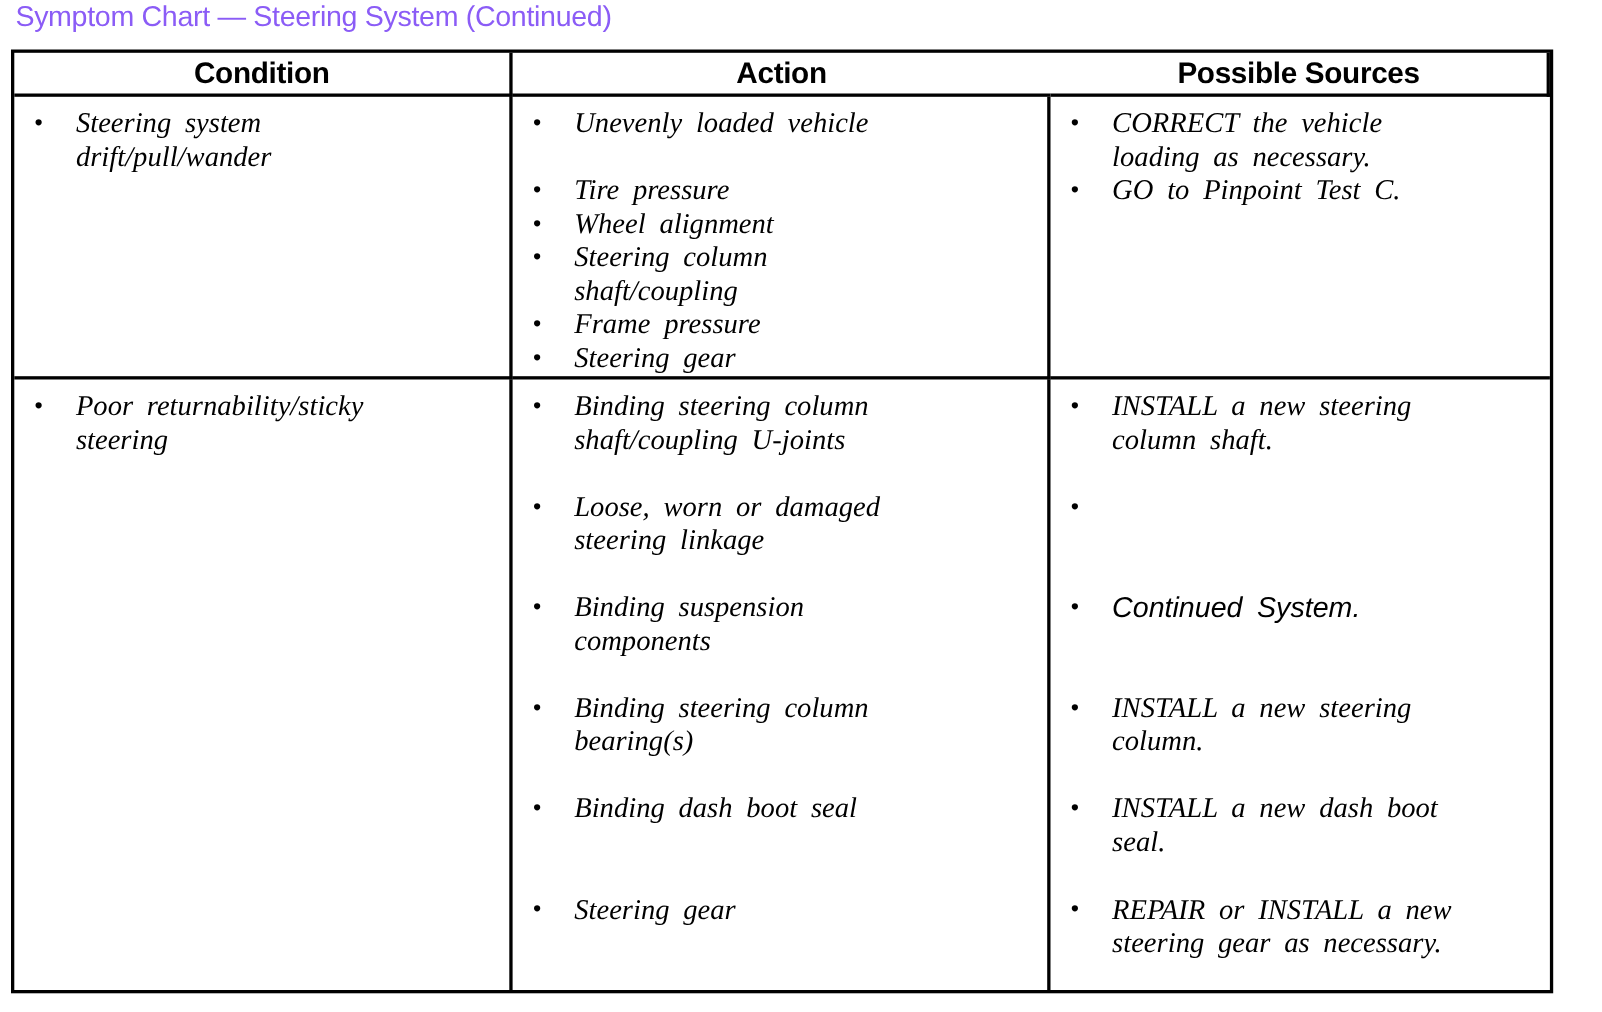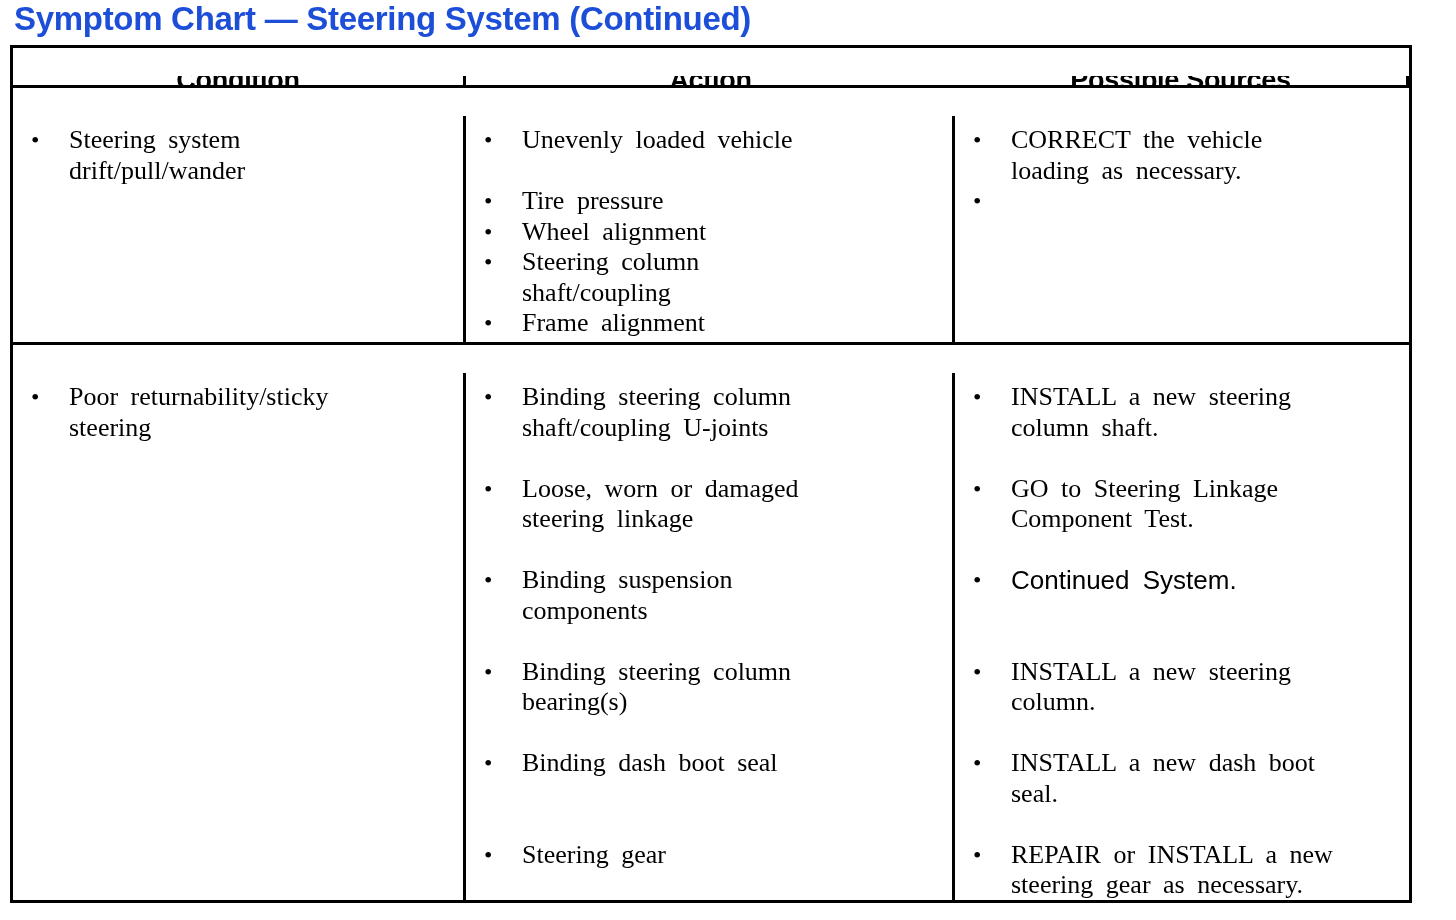"Symptom Chart — Steering System" .title { color: #1d4ed8 -> #8b5cf6; font-size: 33px -> 26px; font-weight: bold -> normal }
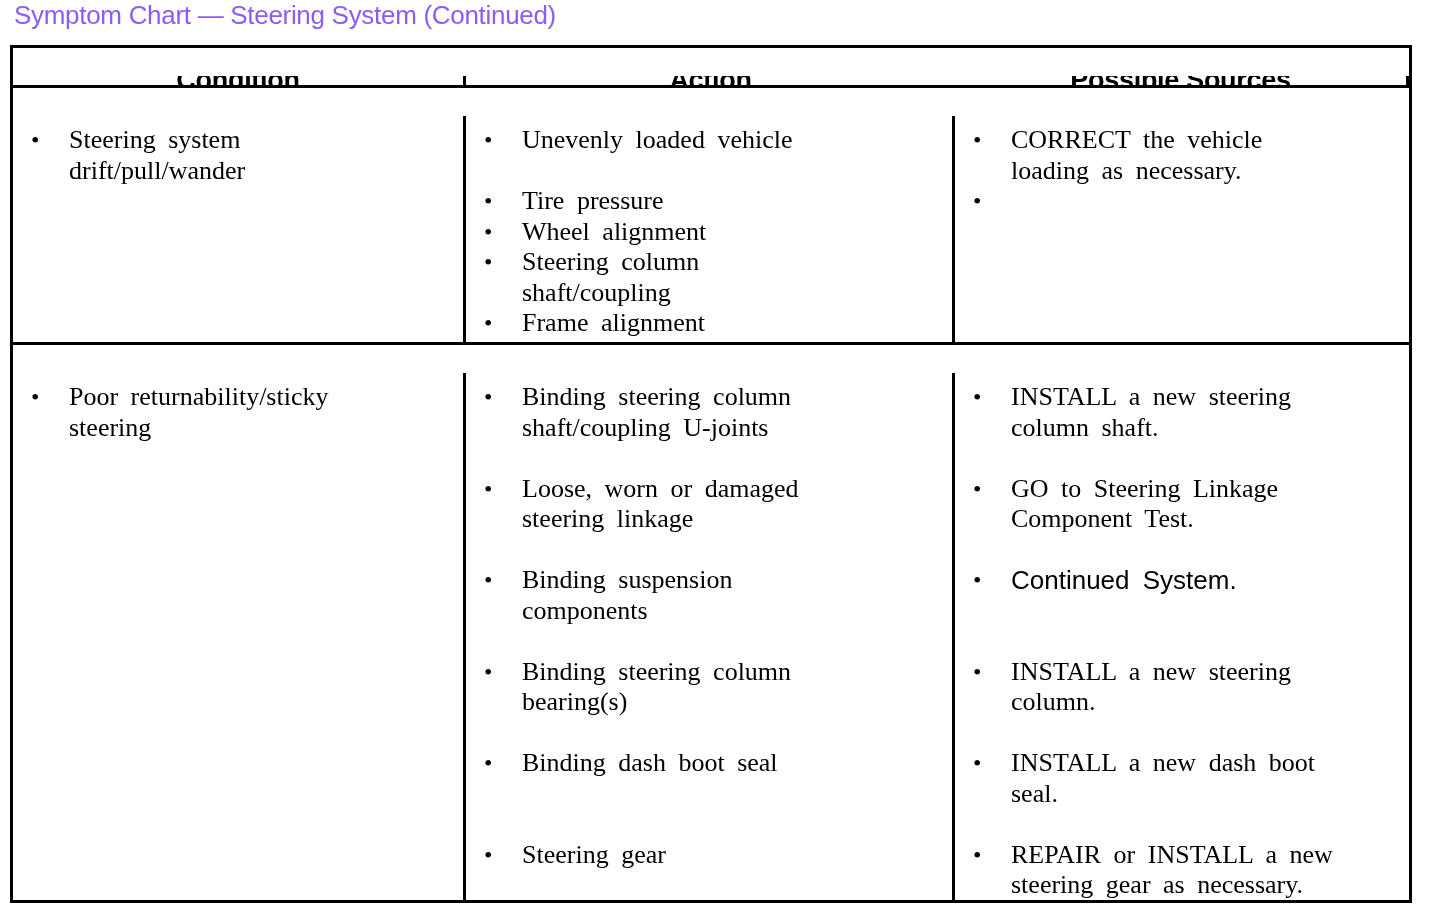"Condition" .cell { margin-top: 28px -> none }
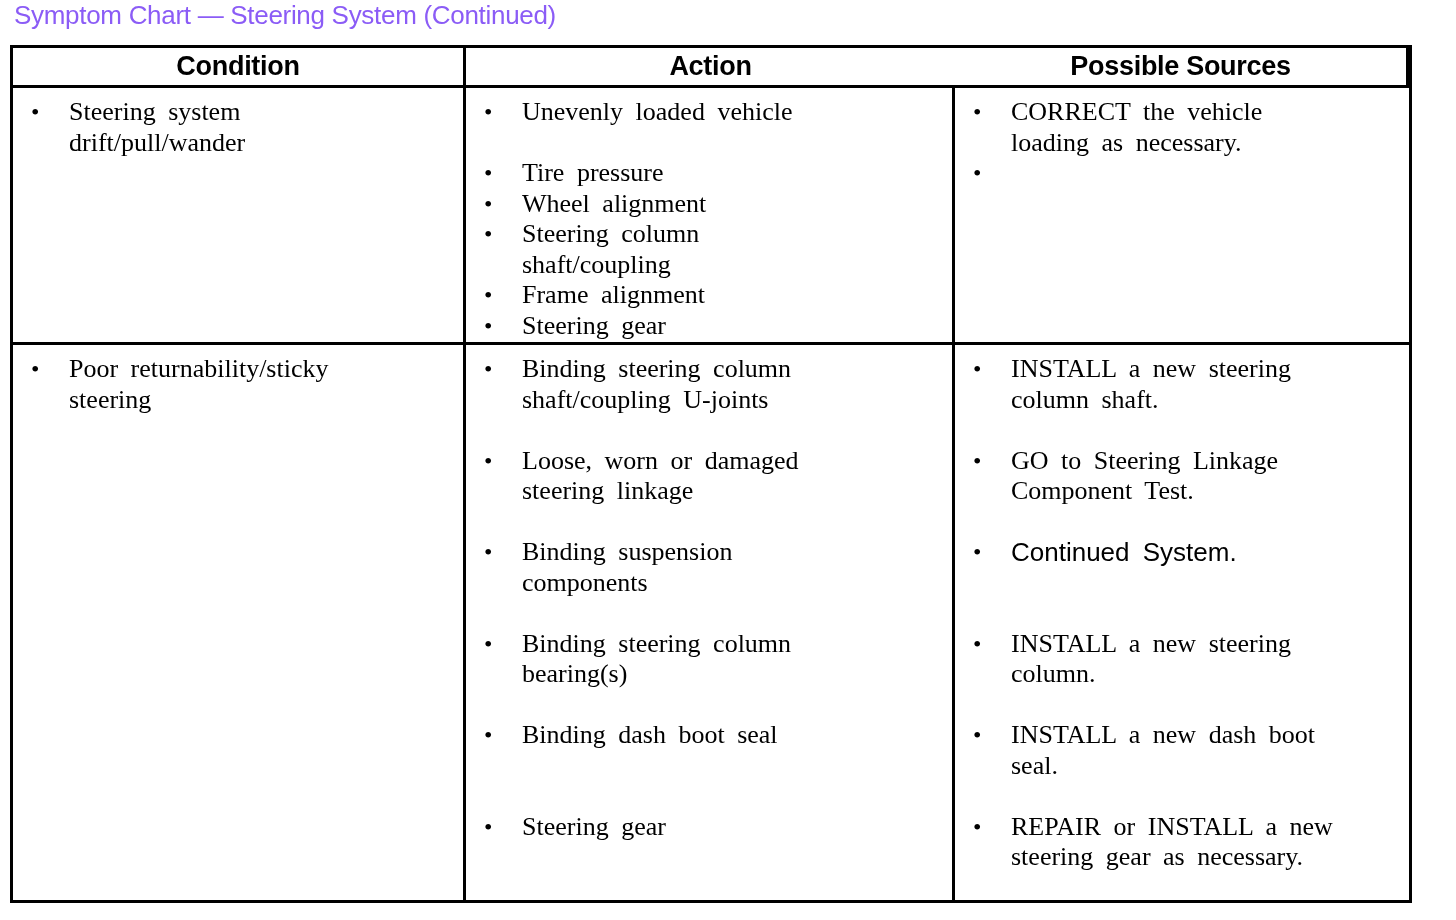"Steering system" .itext { font-style: none -> italic }
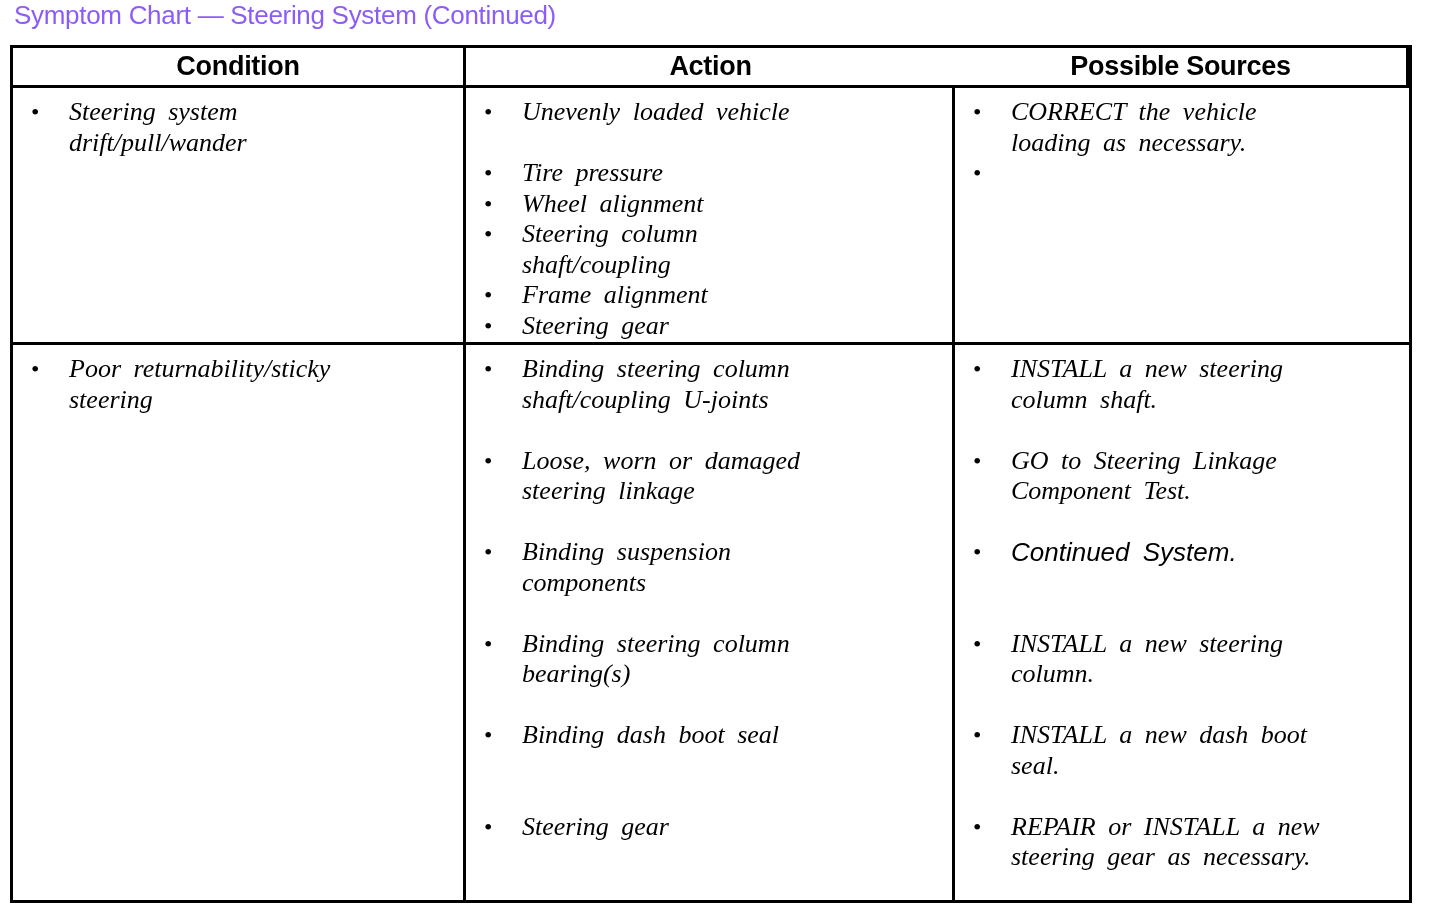"GO to Pinpoint Test C." span.itext { html: none -> <span>GO to Pinpoint Test C.</span> }
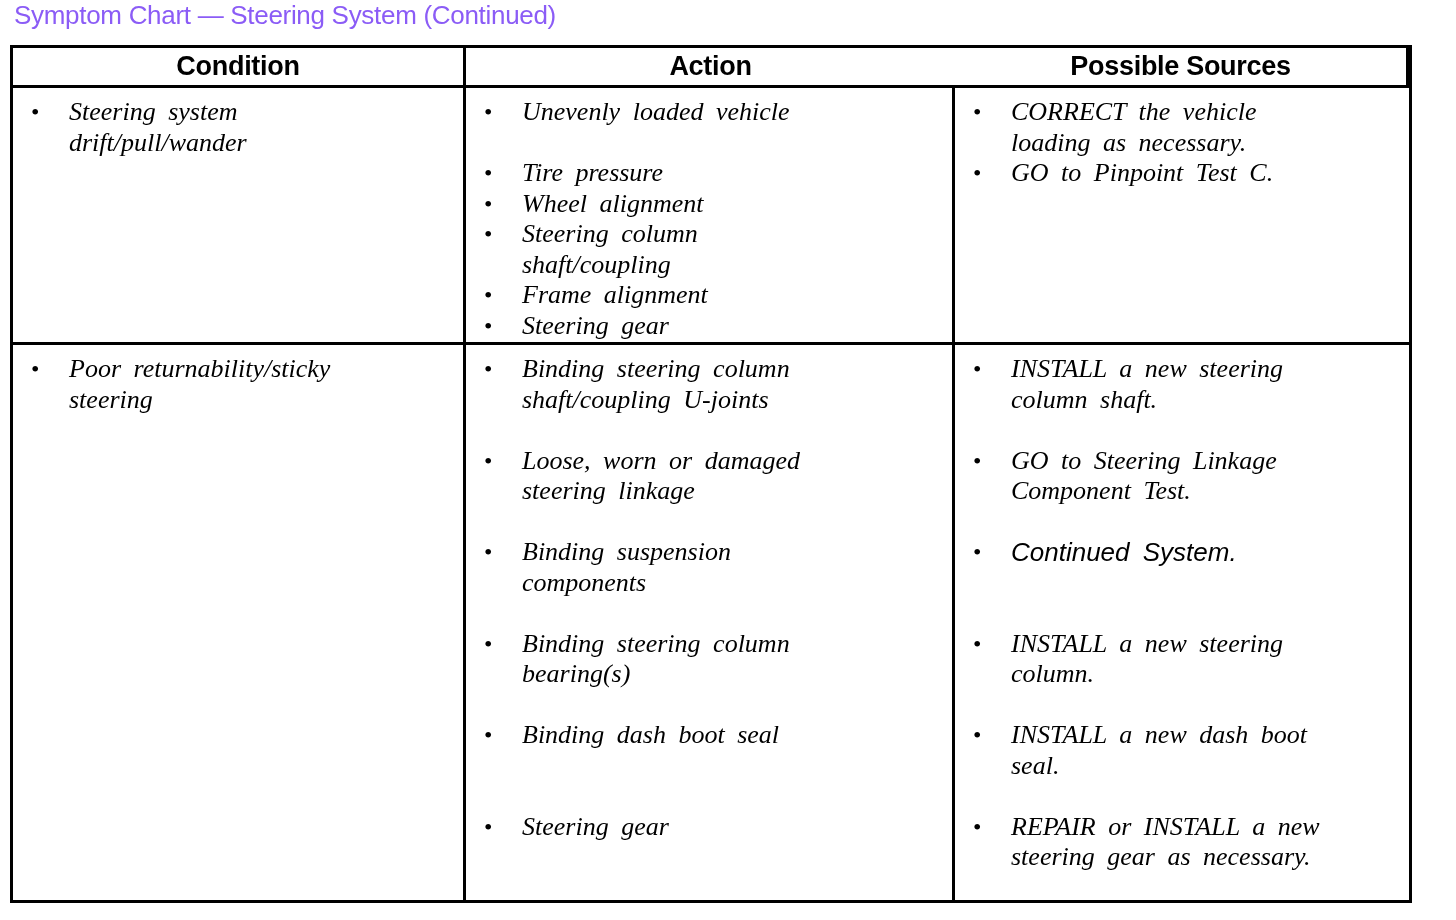"Frame alignment" span.itext { text: alignment -> pressure }
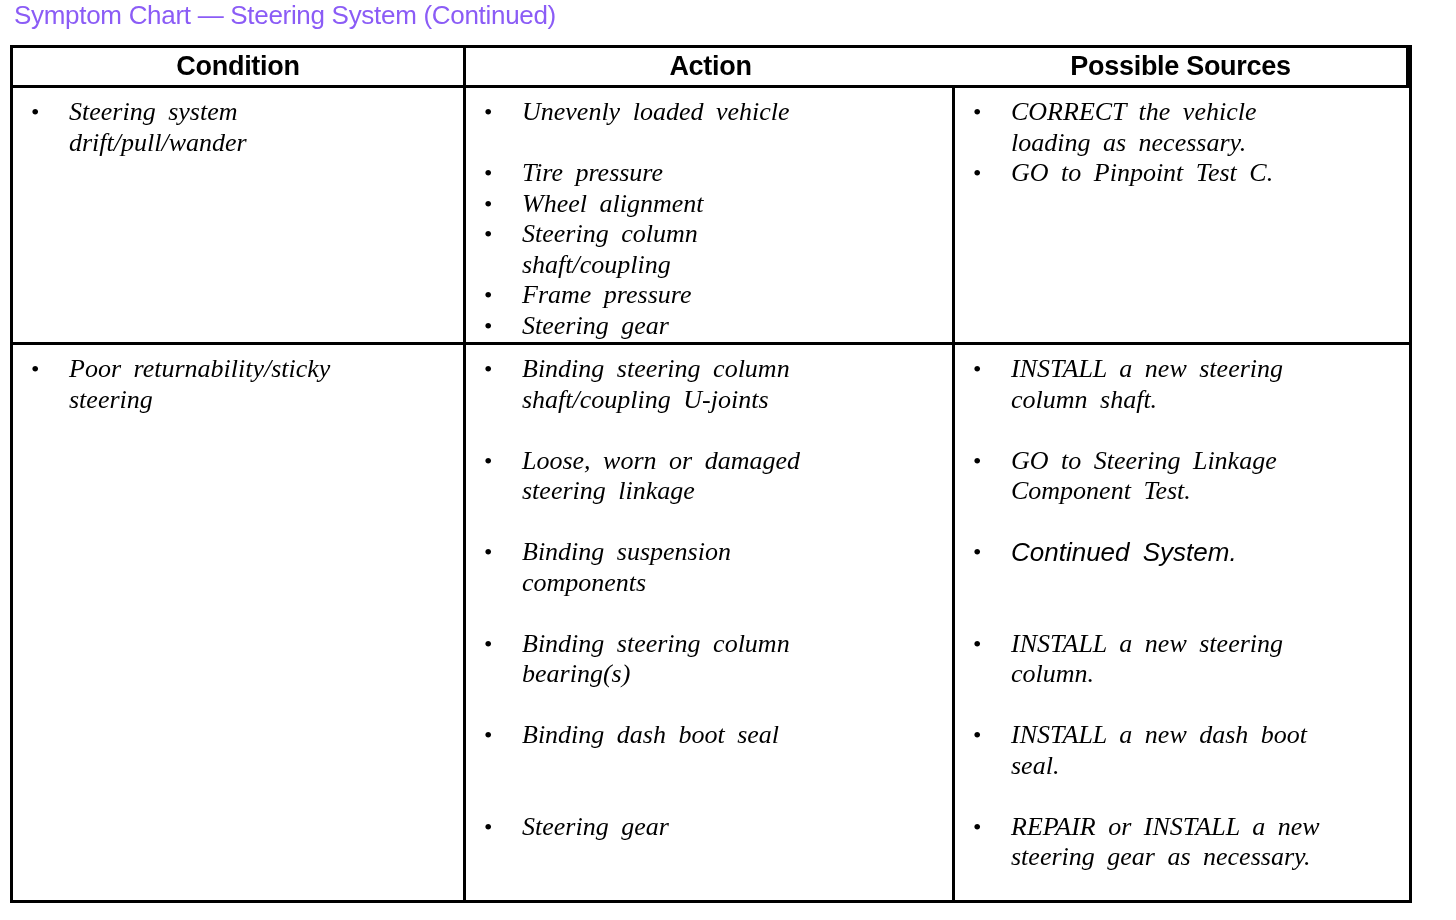"GO to Steering Linkage" span.itext { html: <span>GO to Steering Linkage Component Test.</span> -> none }
